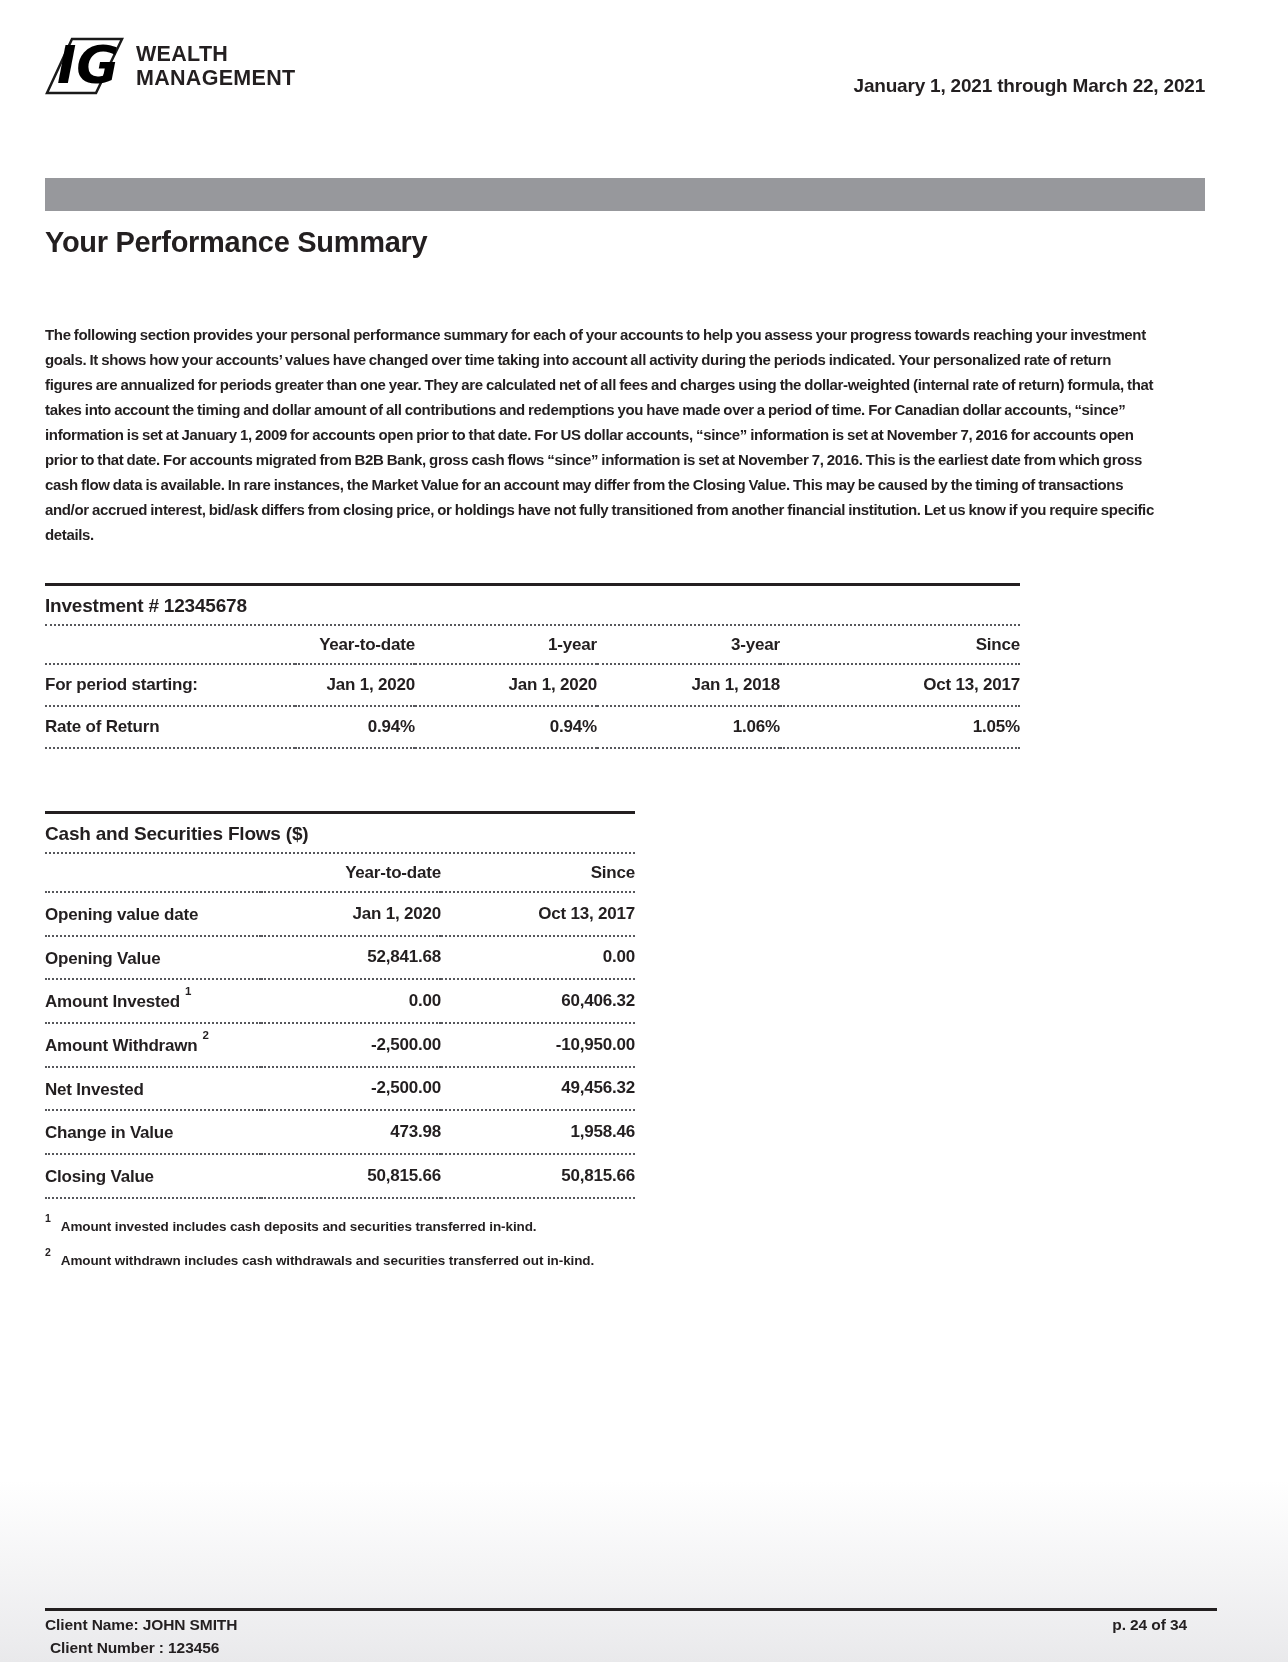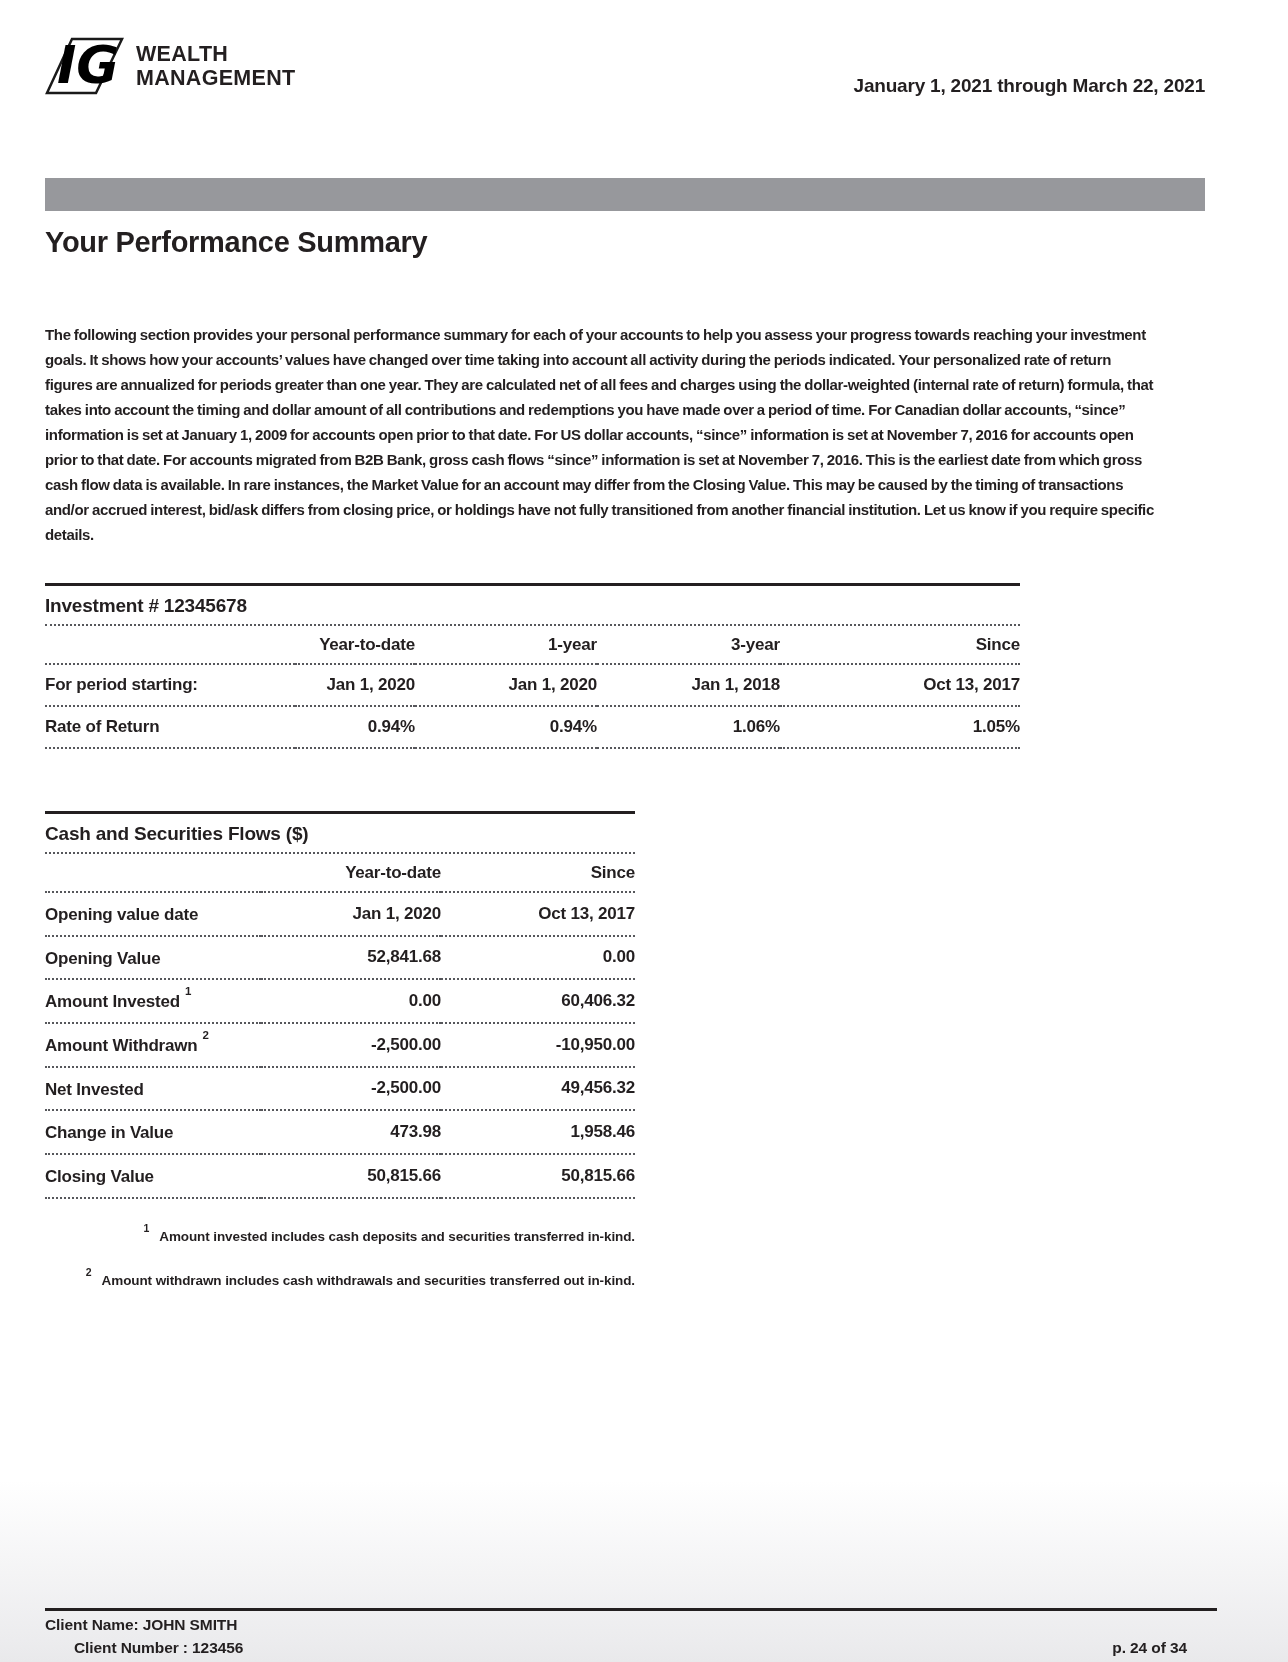"1Amount invested includes cash deposits" .fn { margin-top: 26px -> 16px; text-align: right -> none }
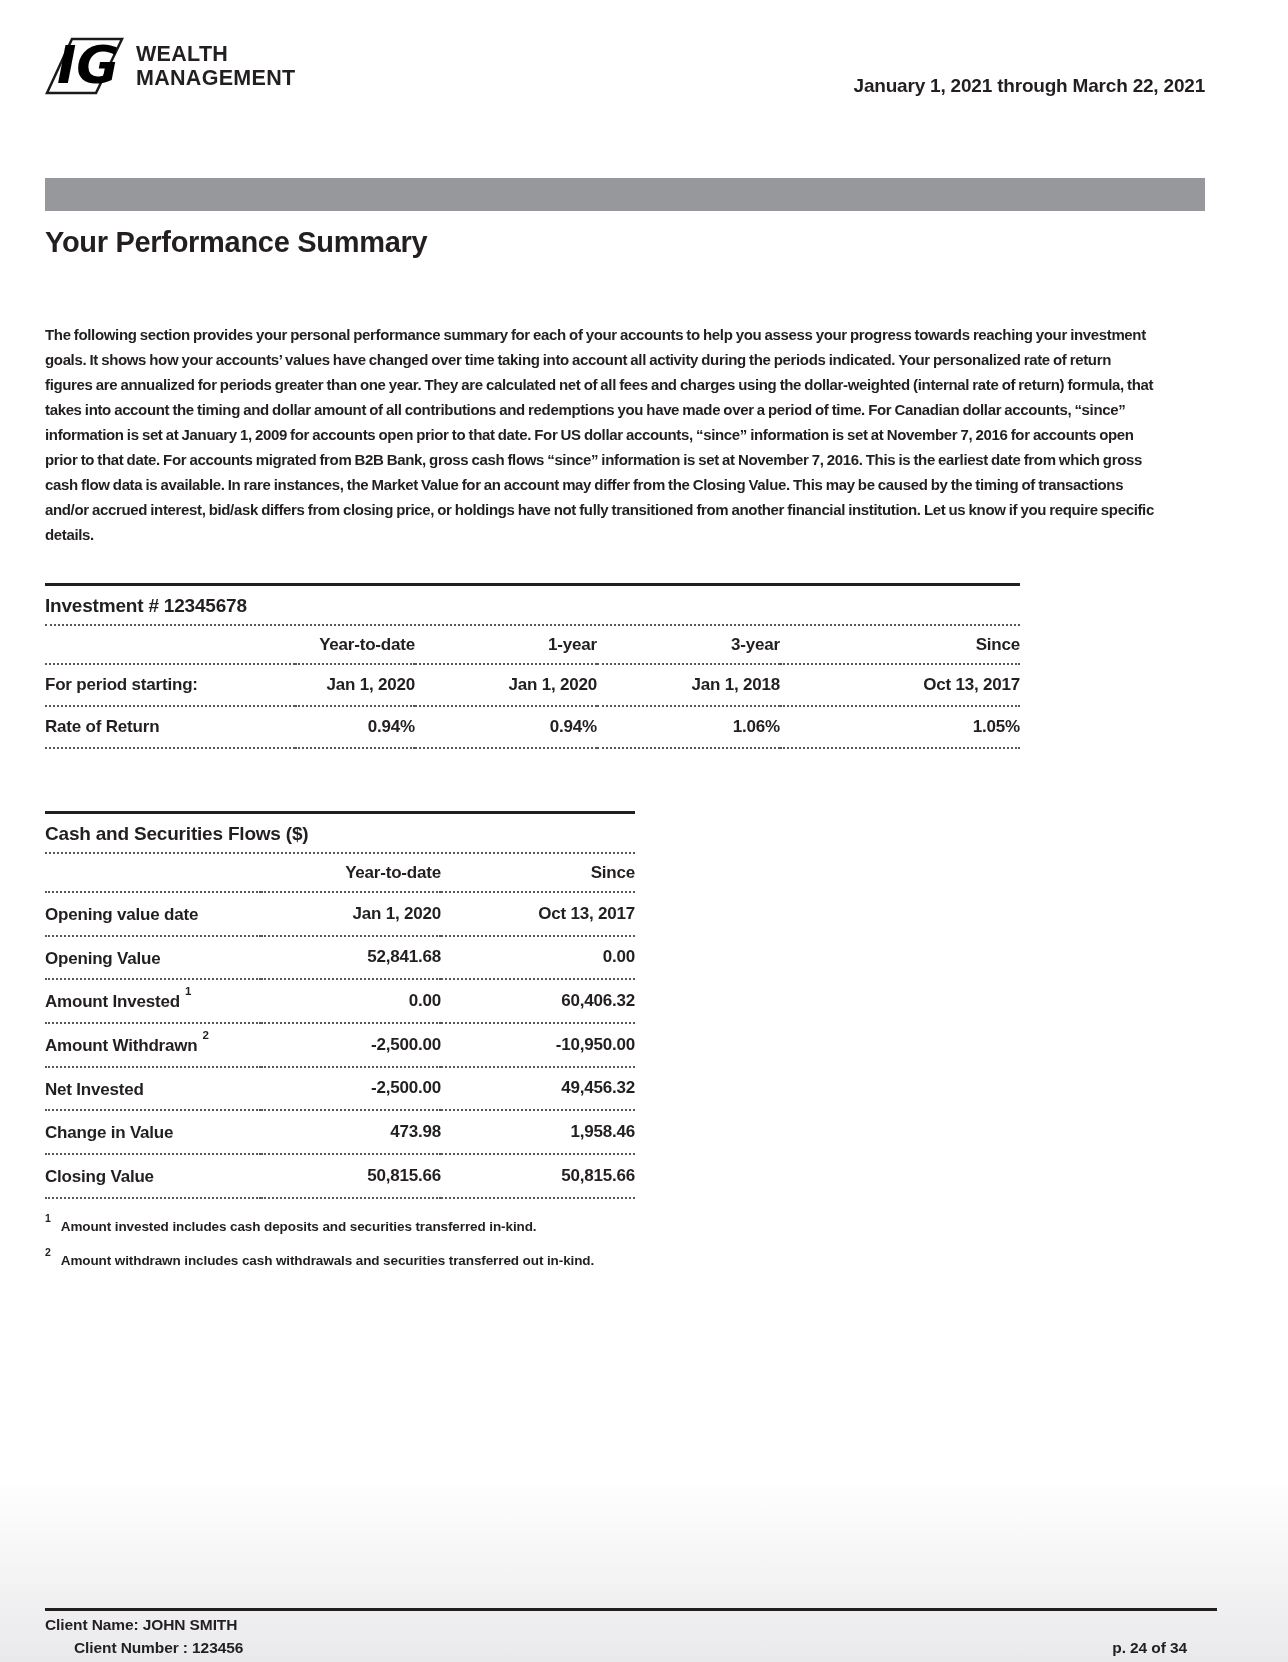"Client Name: JOHN SMITH" .footer-row { align-items: flex-end -> flex-start }
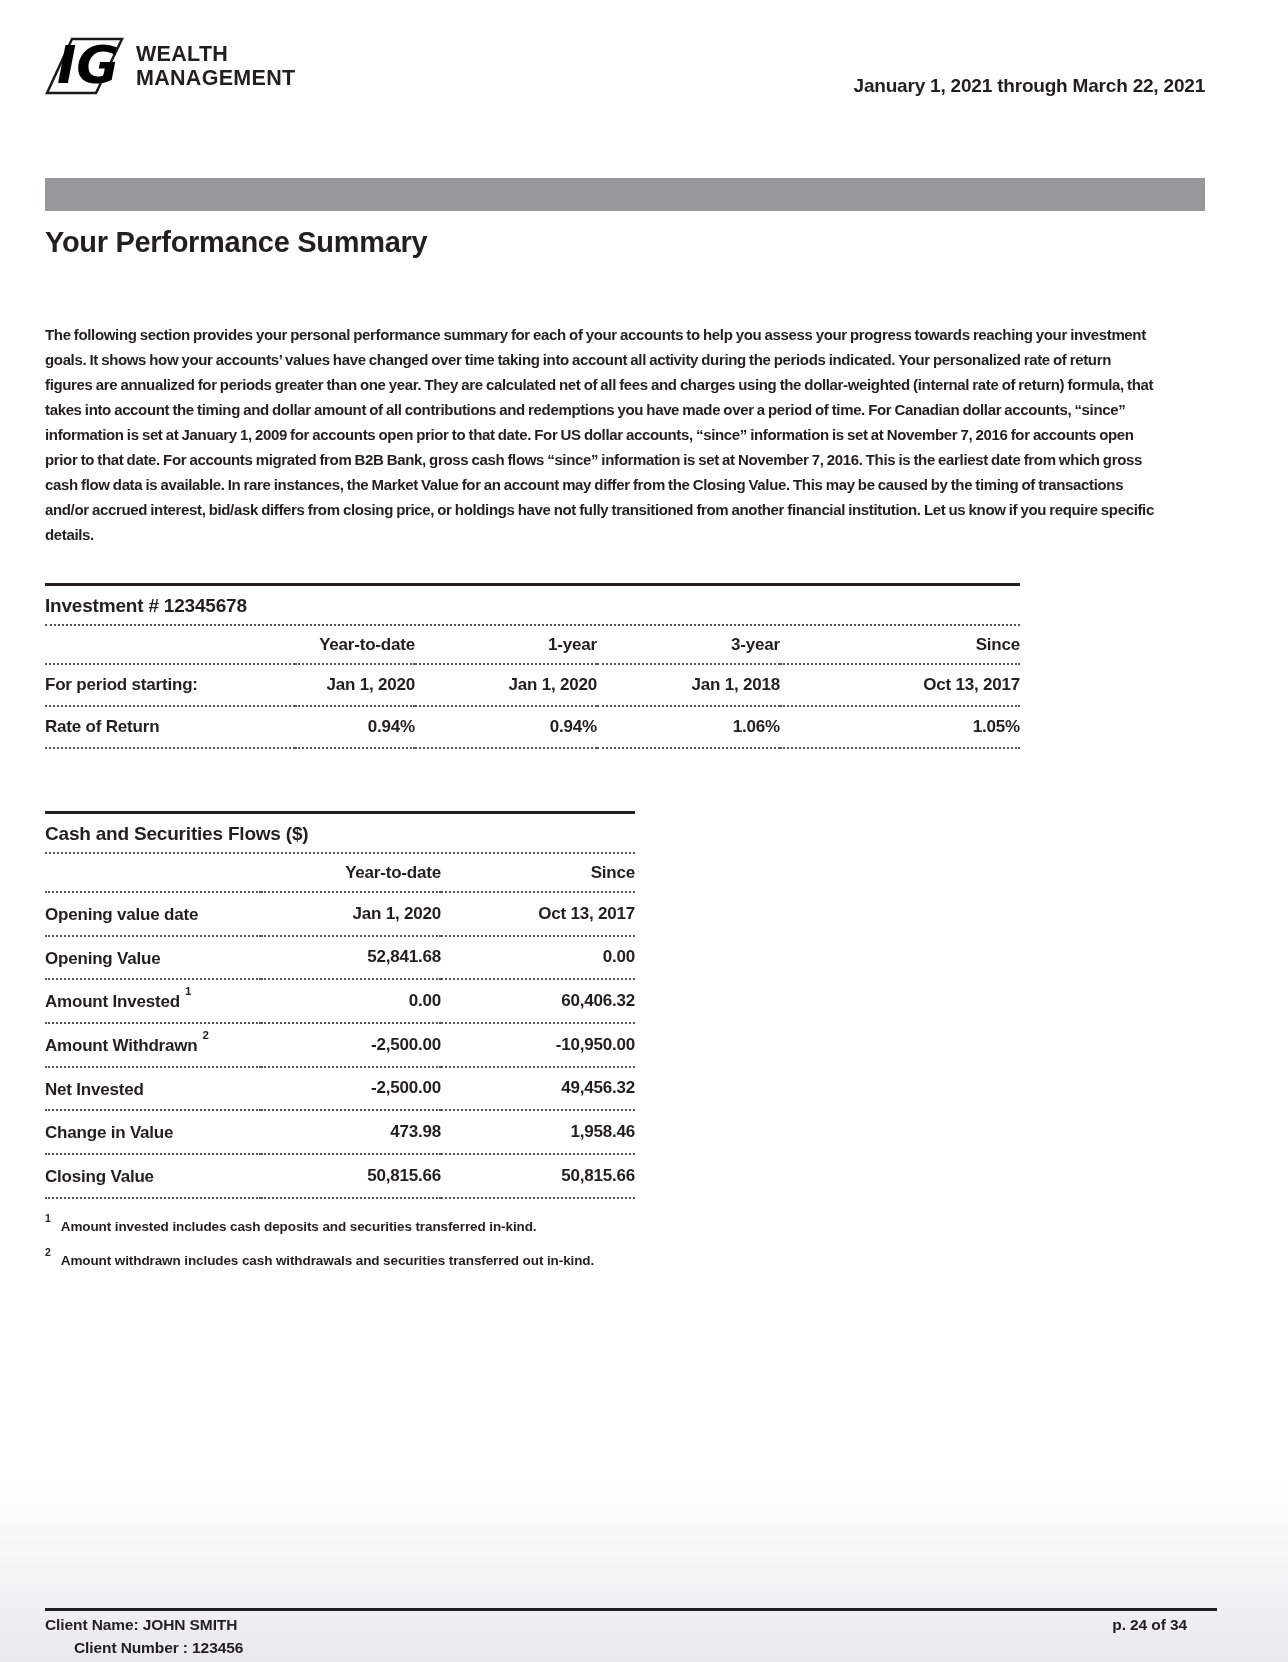"Client Number : 123456" .client-number { margin-left: 24px -> none }
